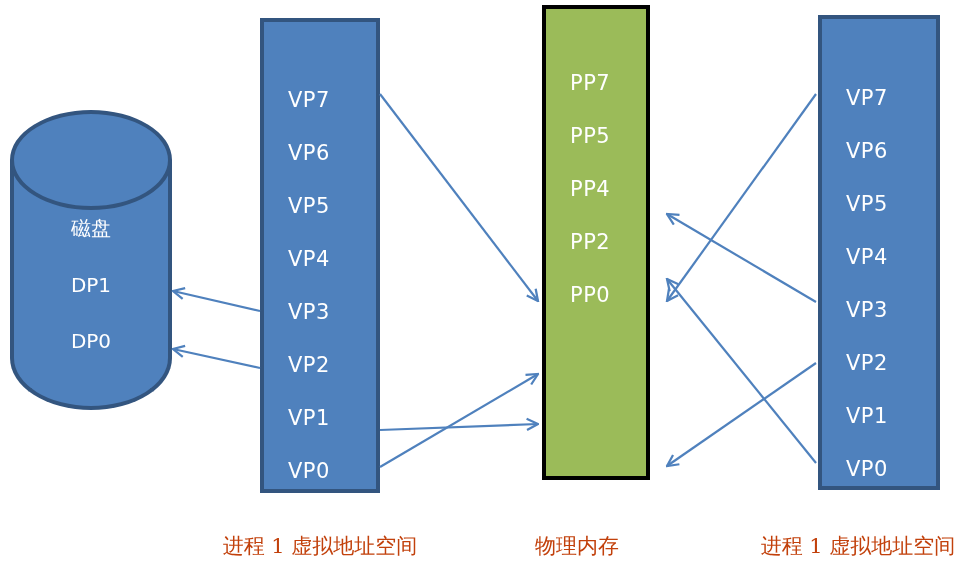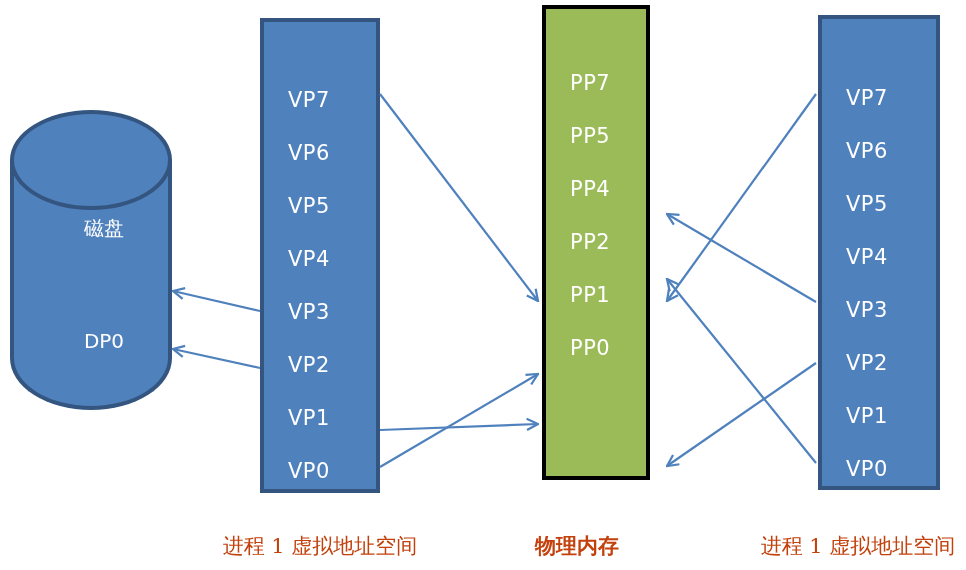"磁盘" .disk-label { padding-left: 13px -> none }
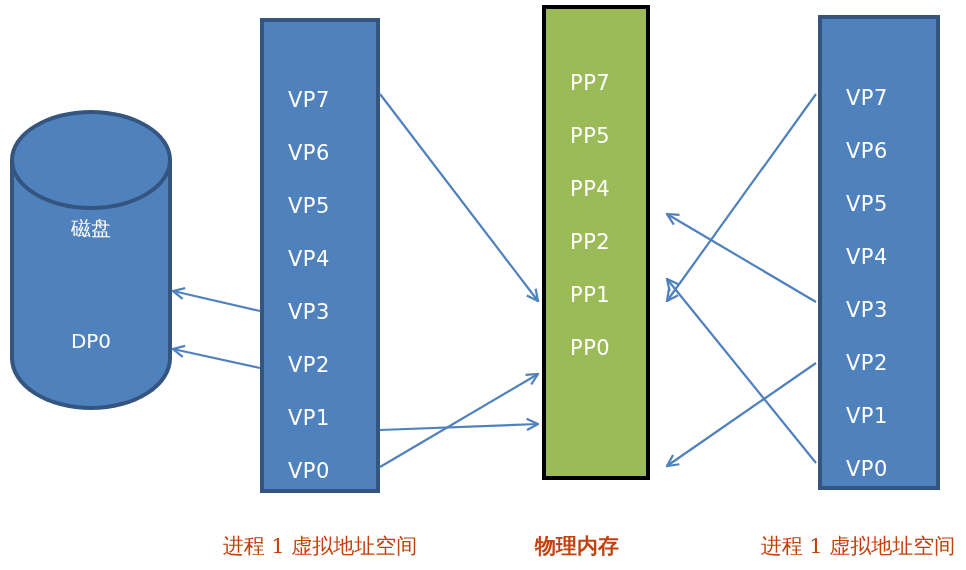"DP1" div.disk-label { html: none -> <div>DP1</div> }
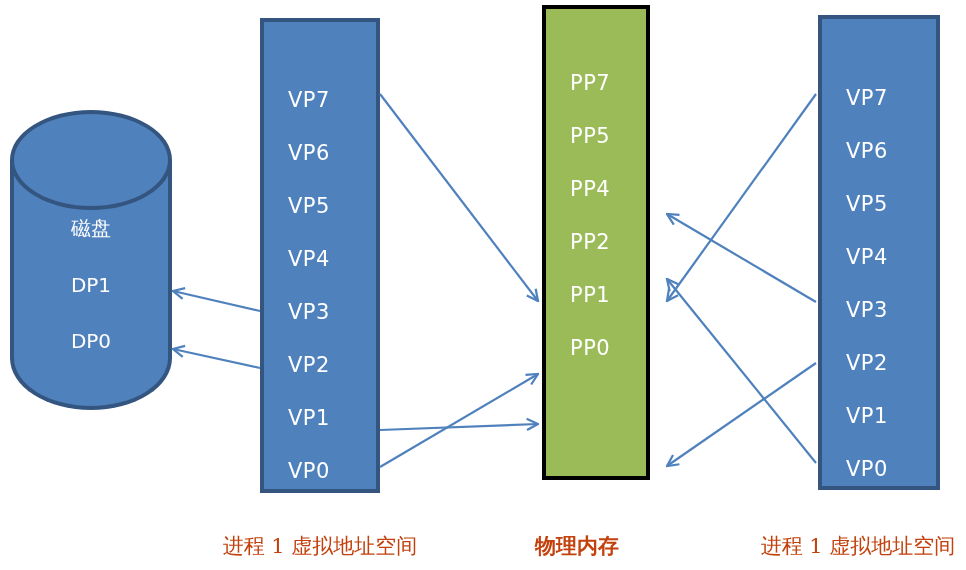"PP1" div.cell { html: <div>PP1</div> -> none }
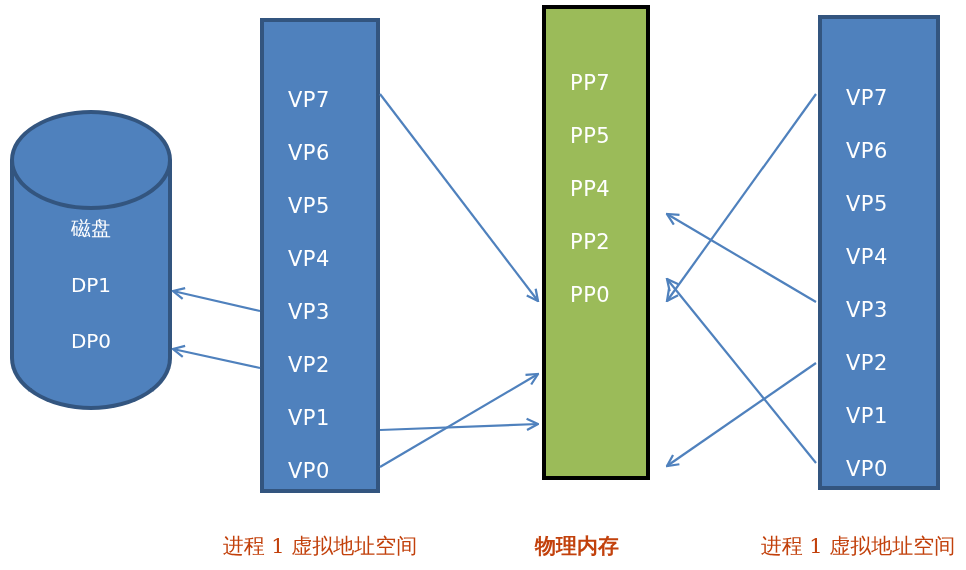"物理内存" #caption-mid { font-weight: bold -> none }
